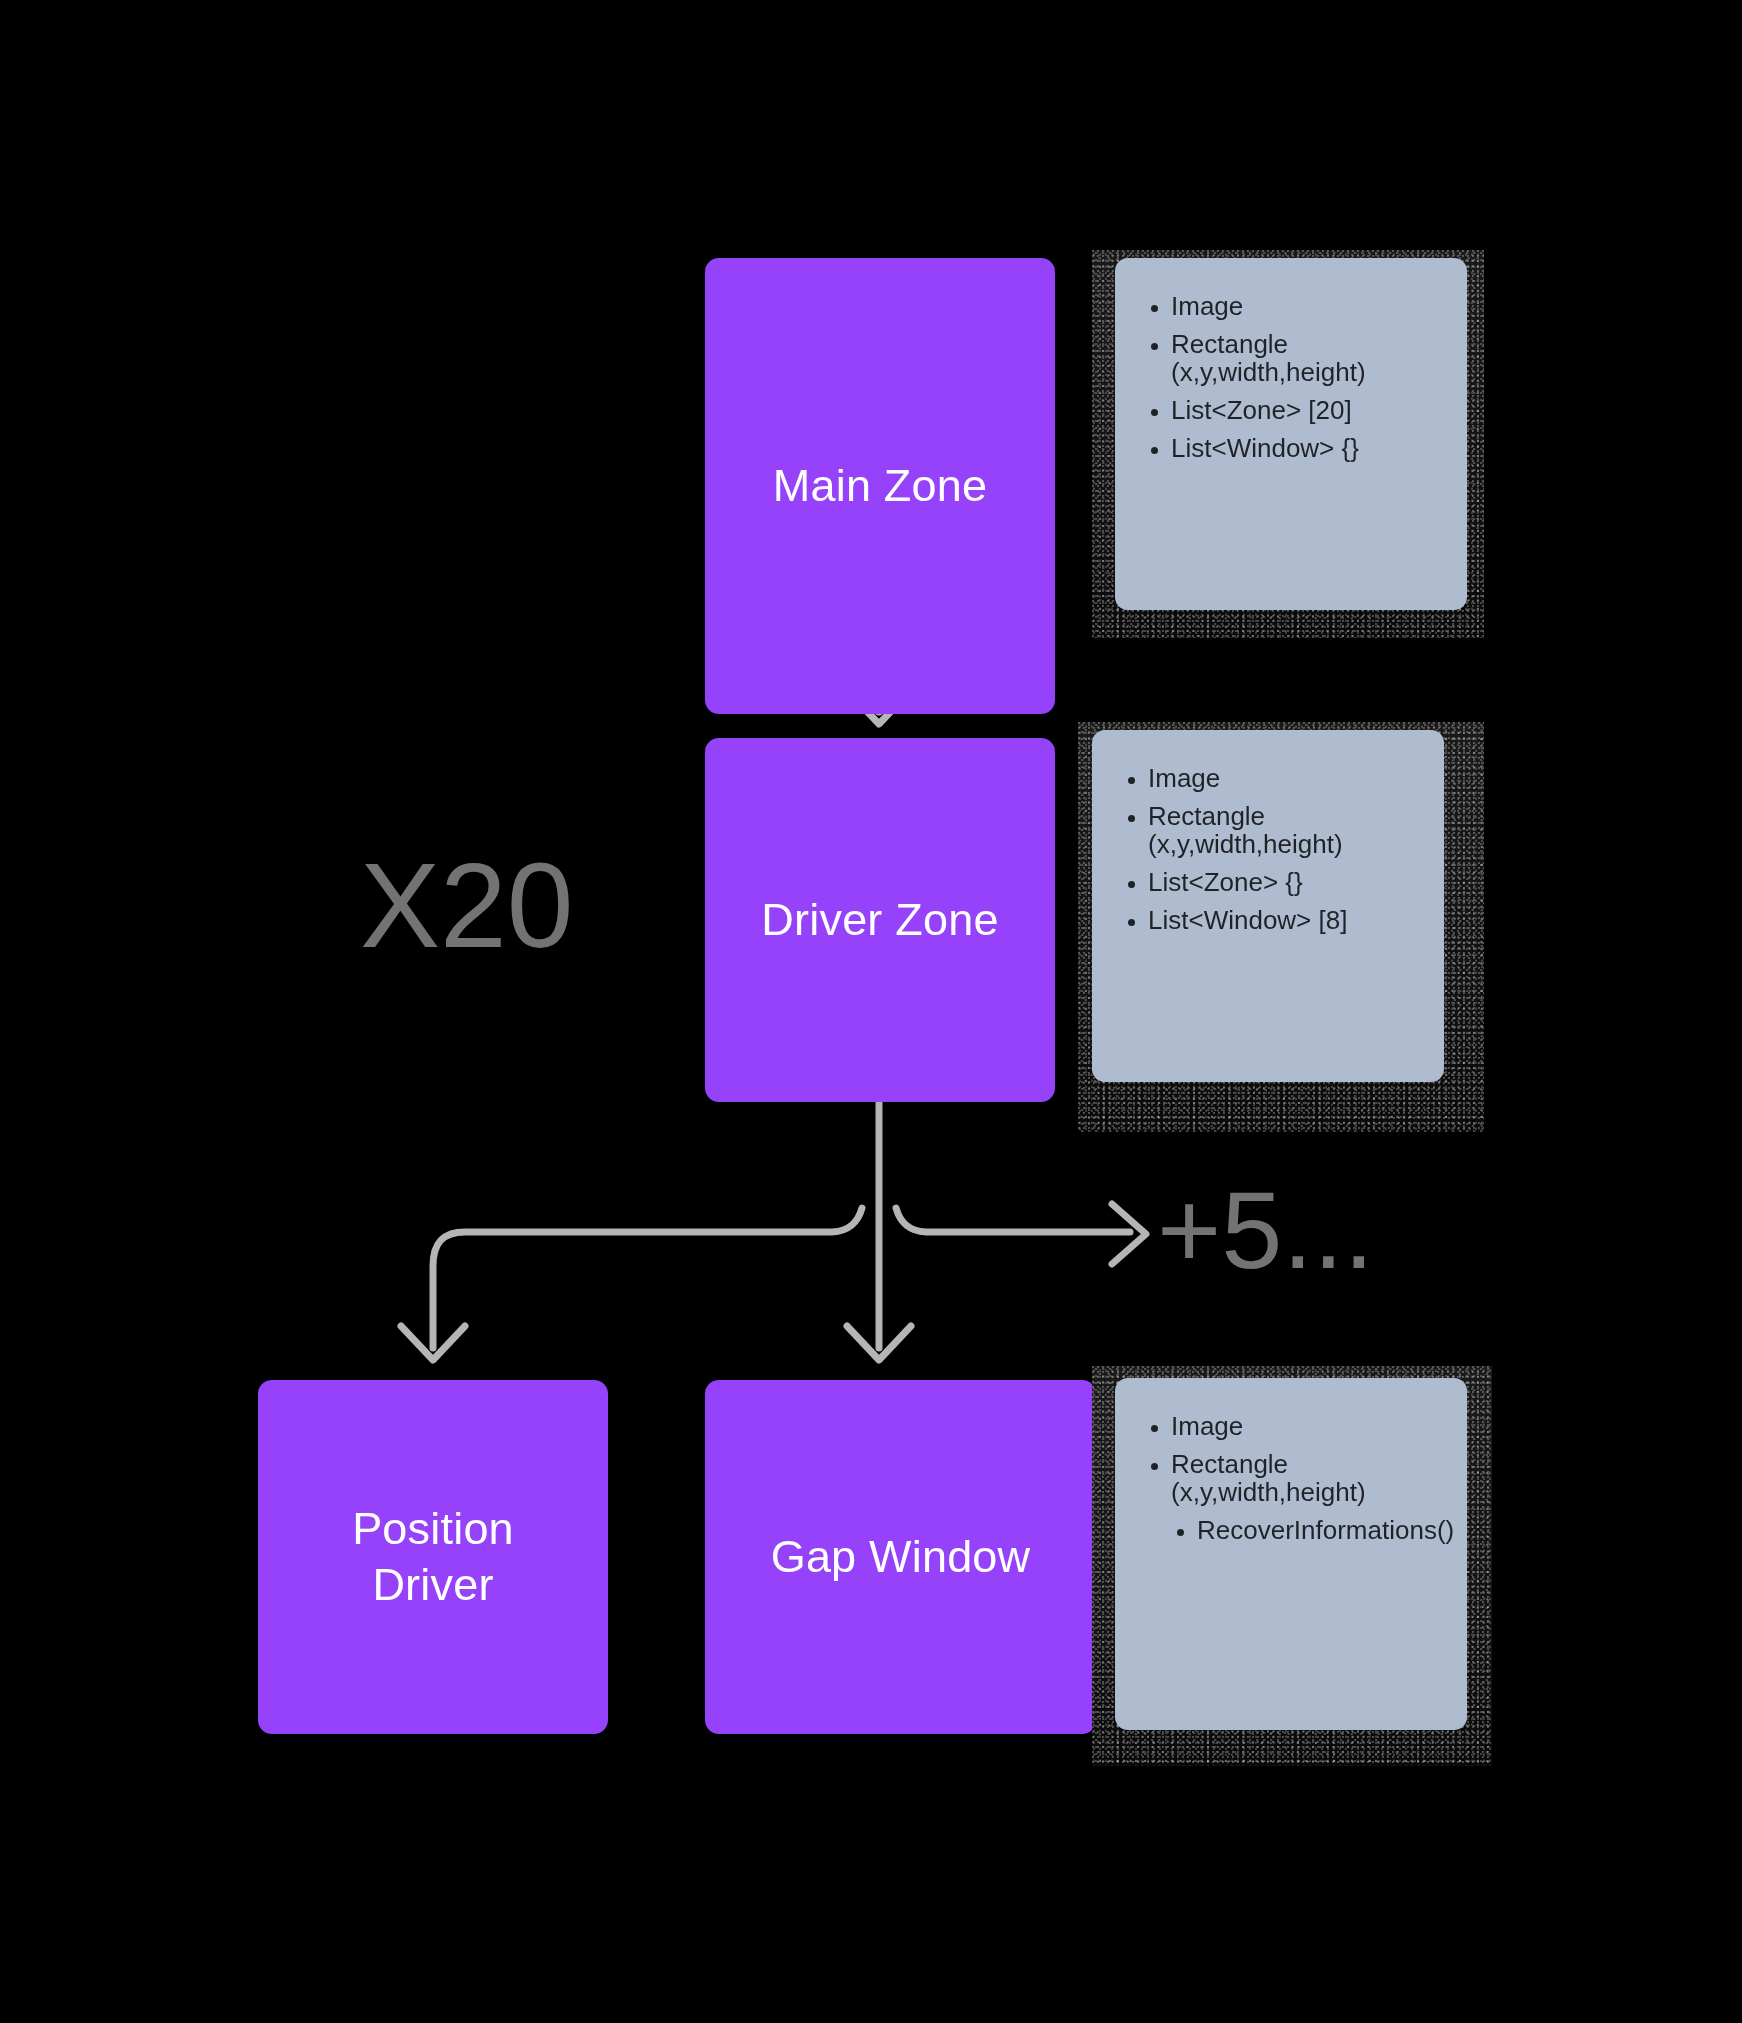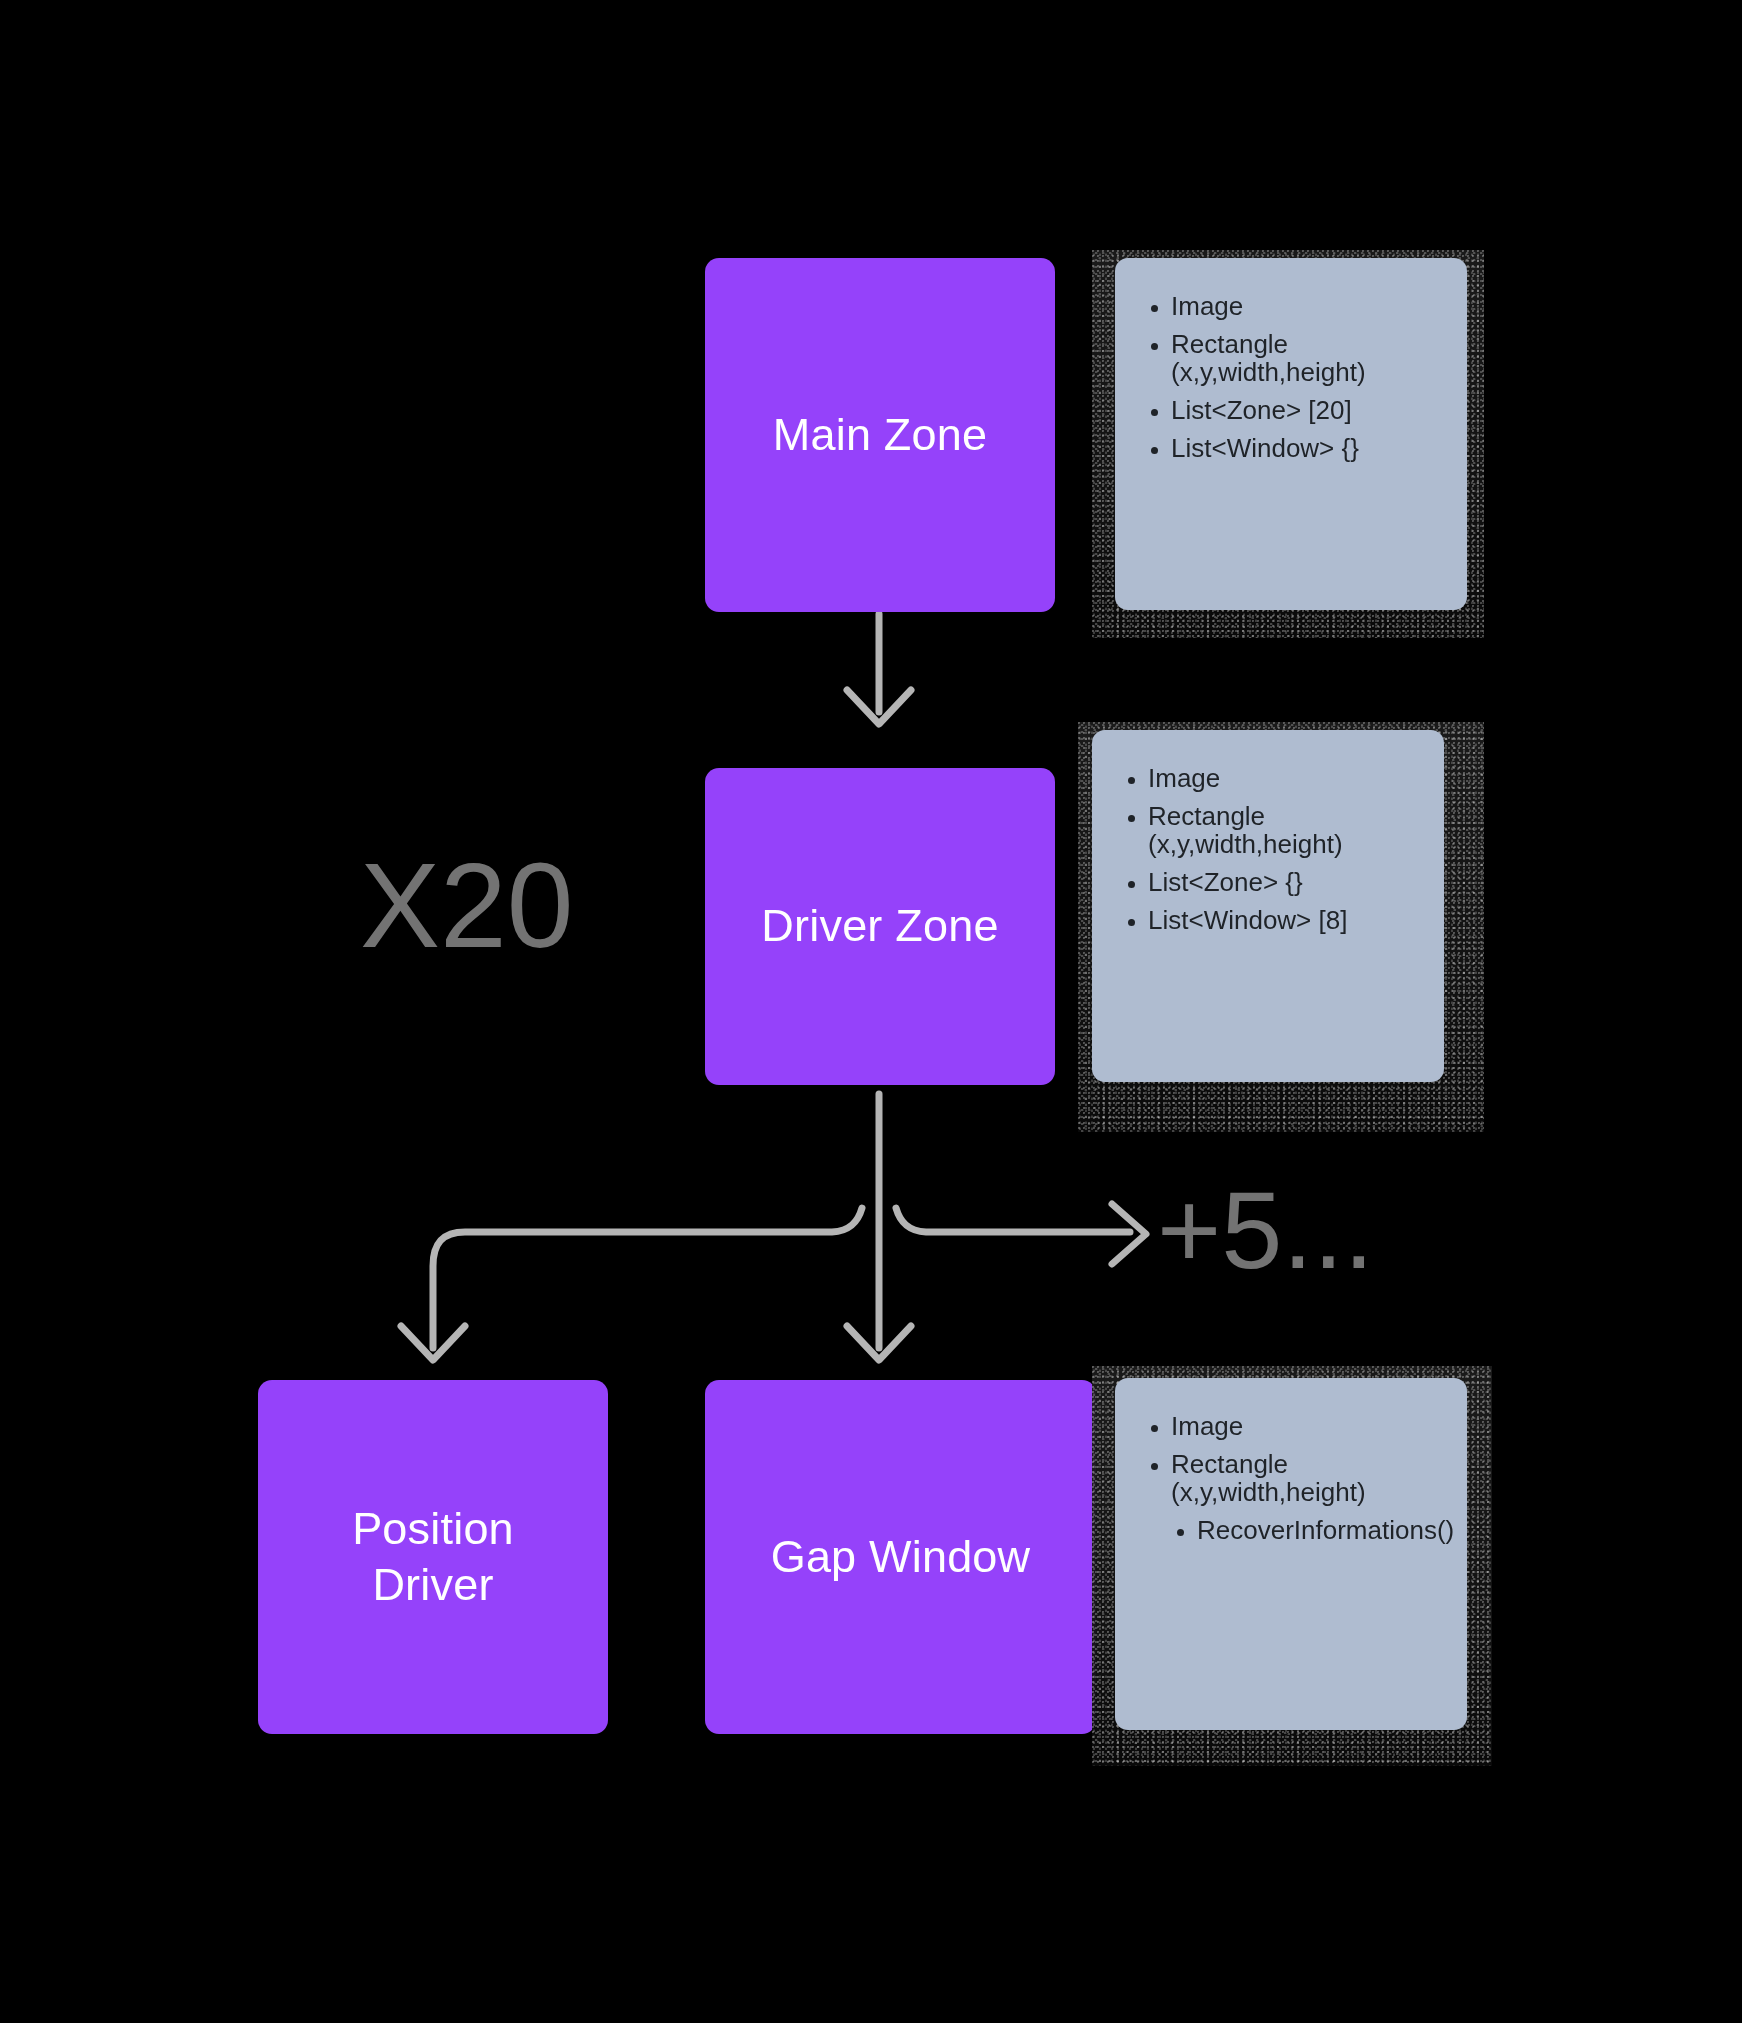"Main Zone" #node-main-zone { height: 354px -> 456px }
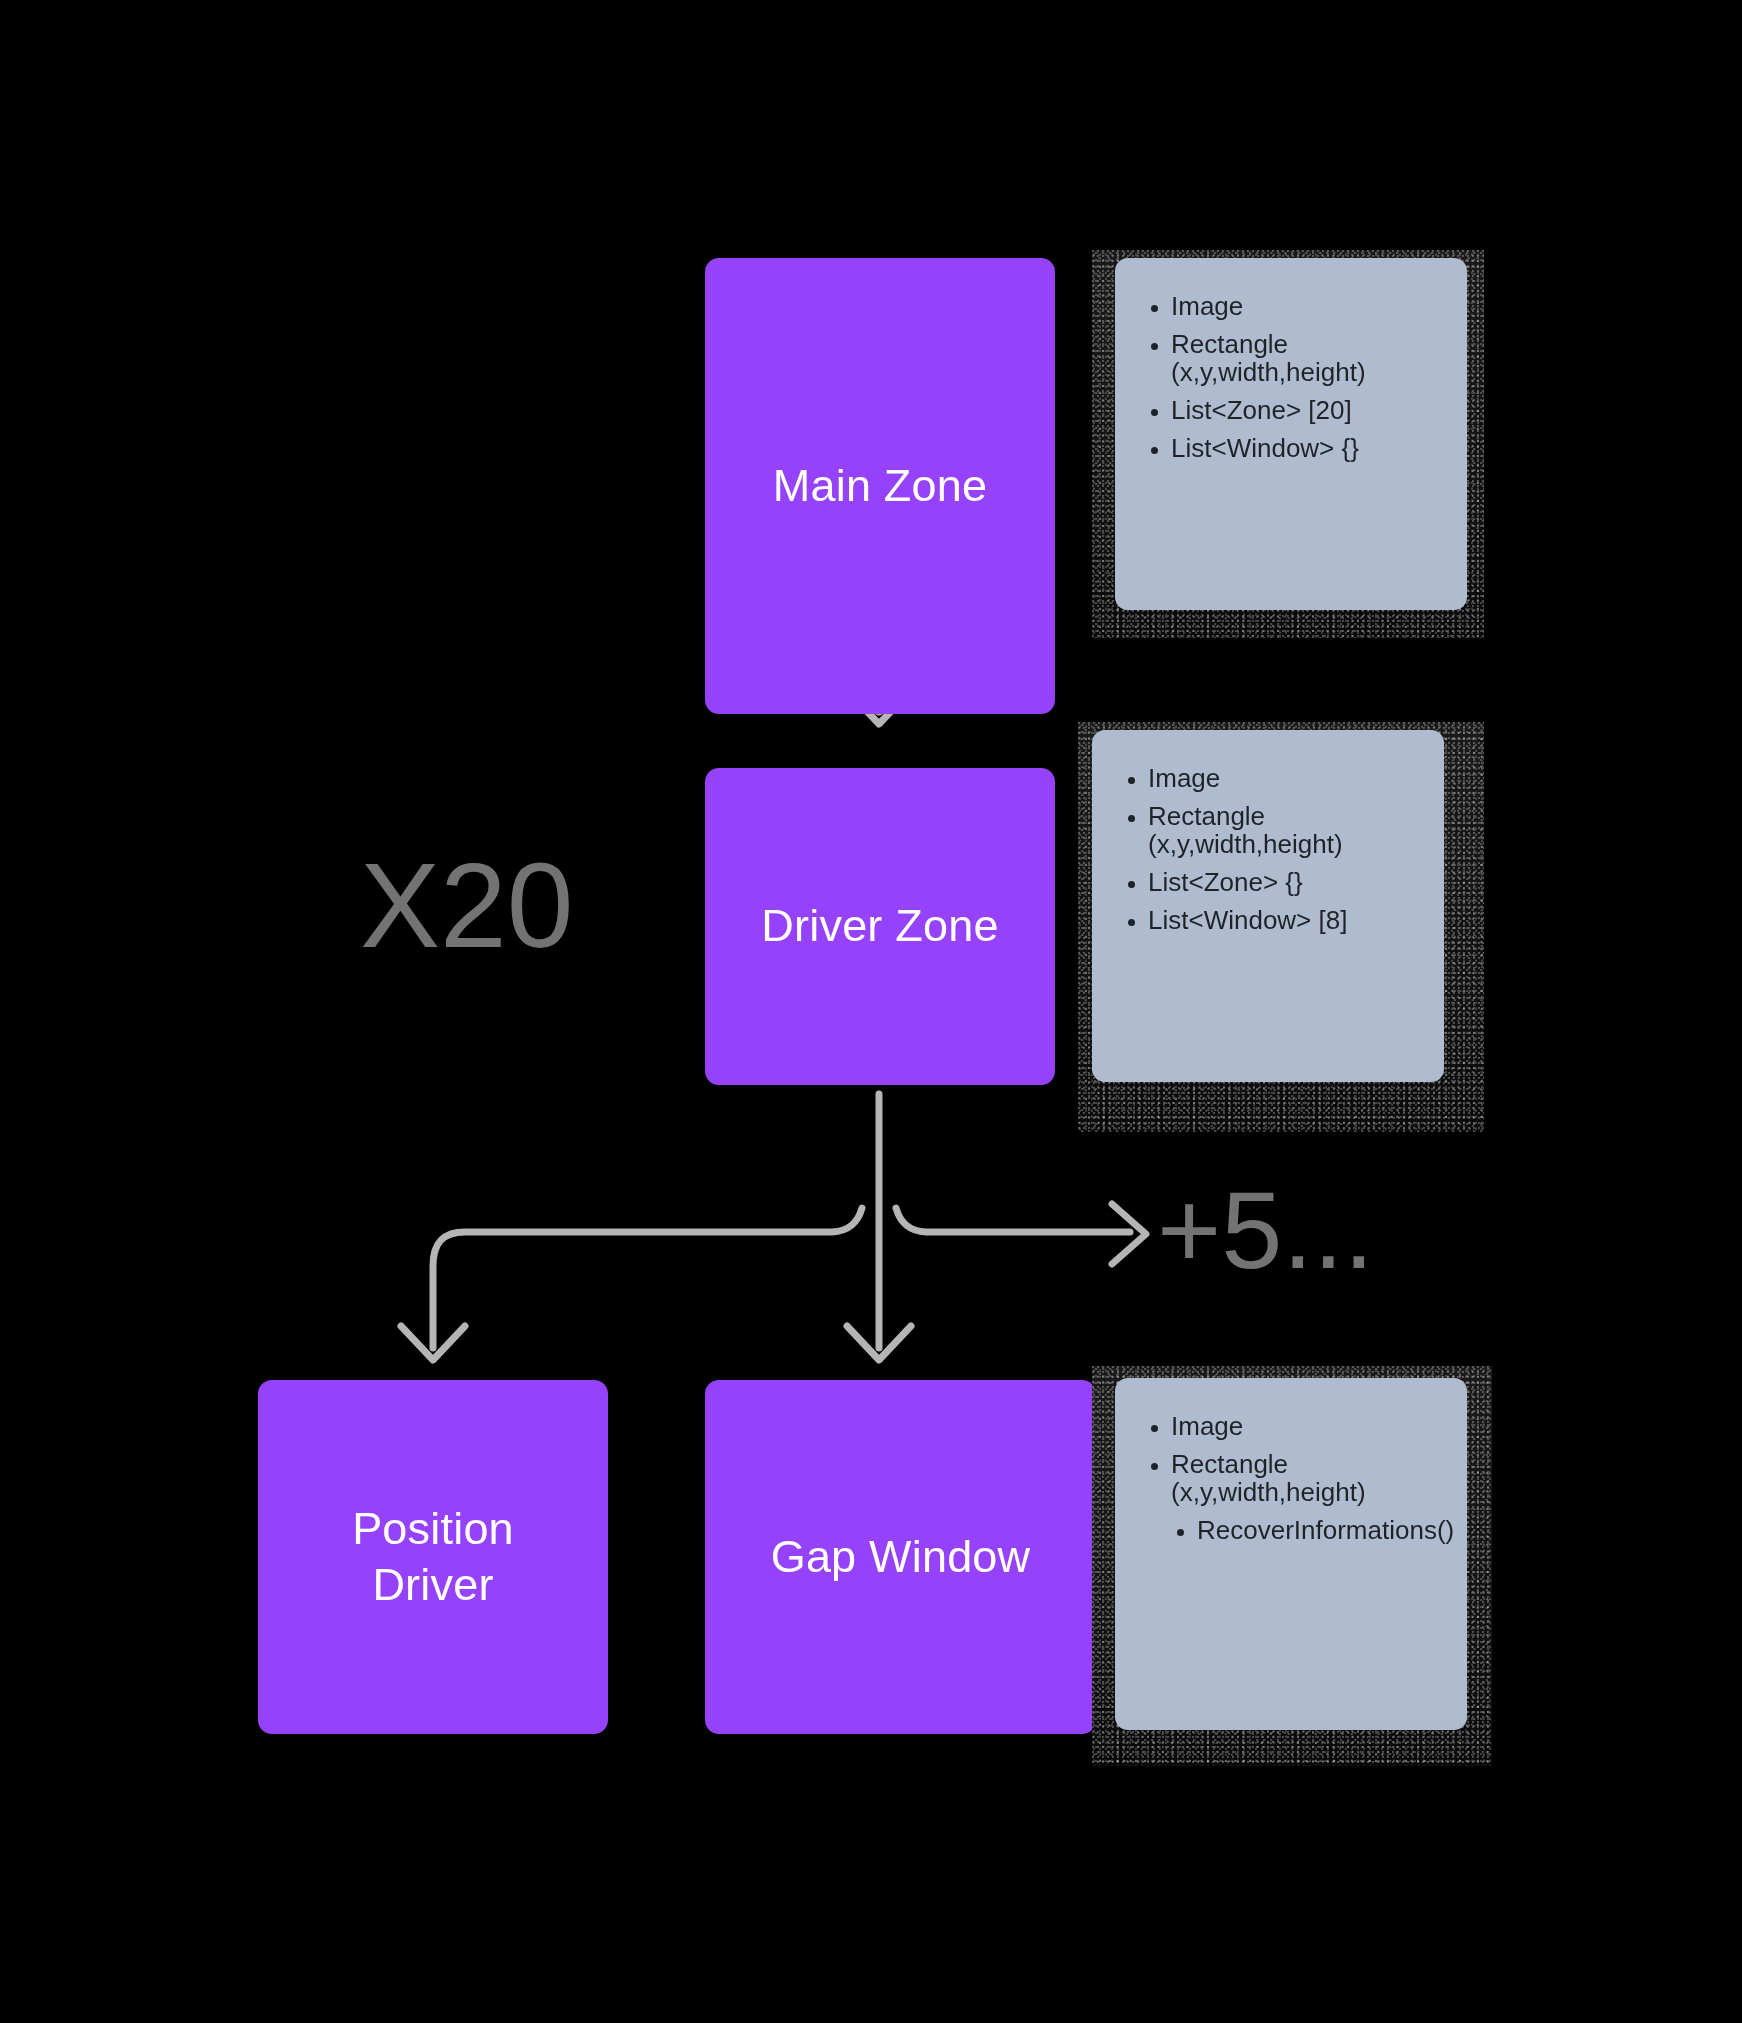"Driver Zone" #node-driver-zone { height: 317px -> 364px; margin-top: 30px -> none }
